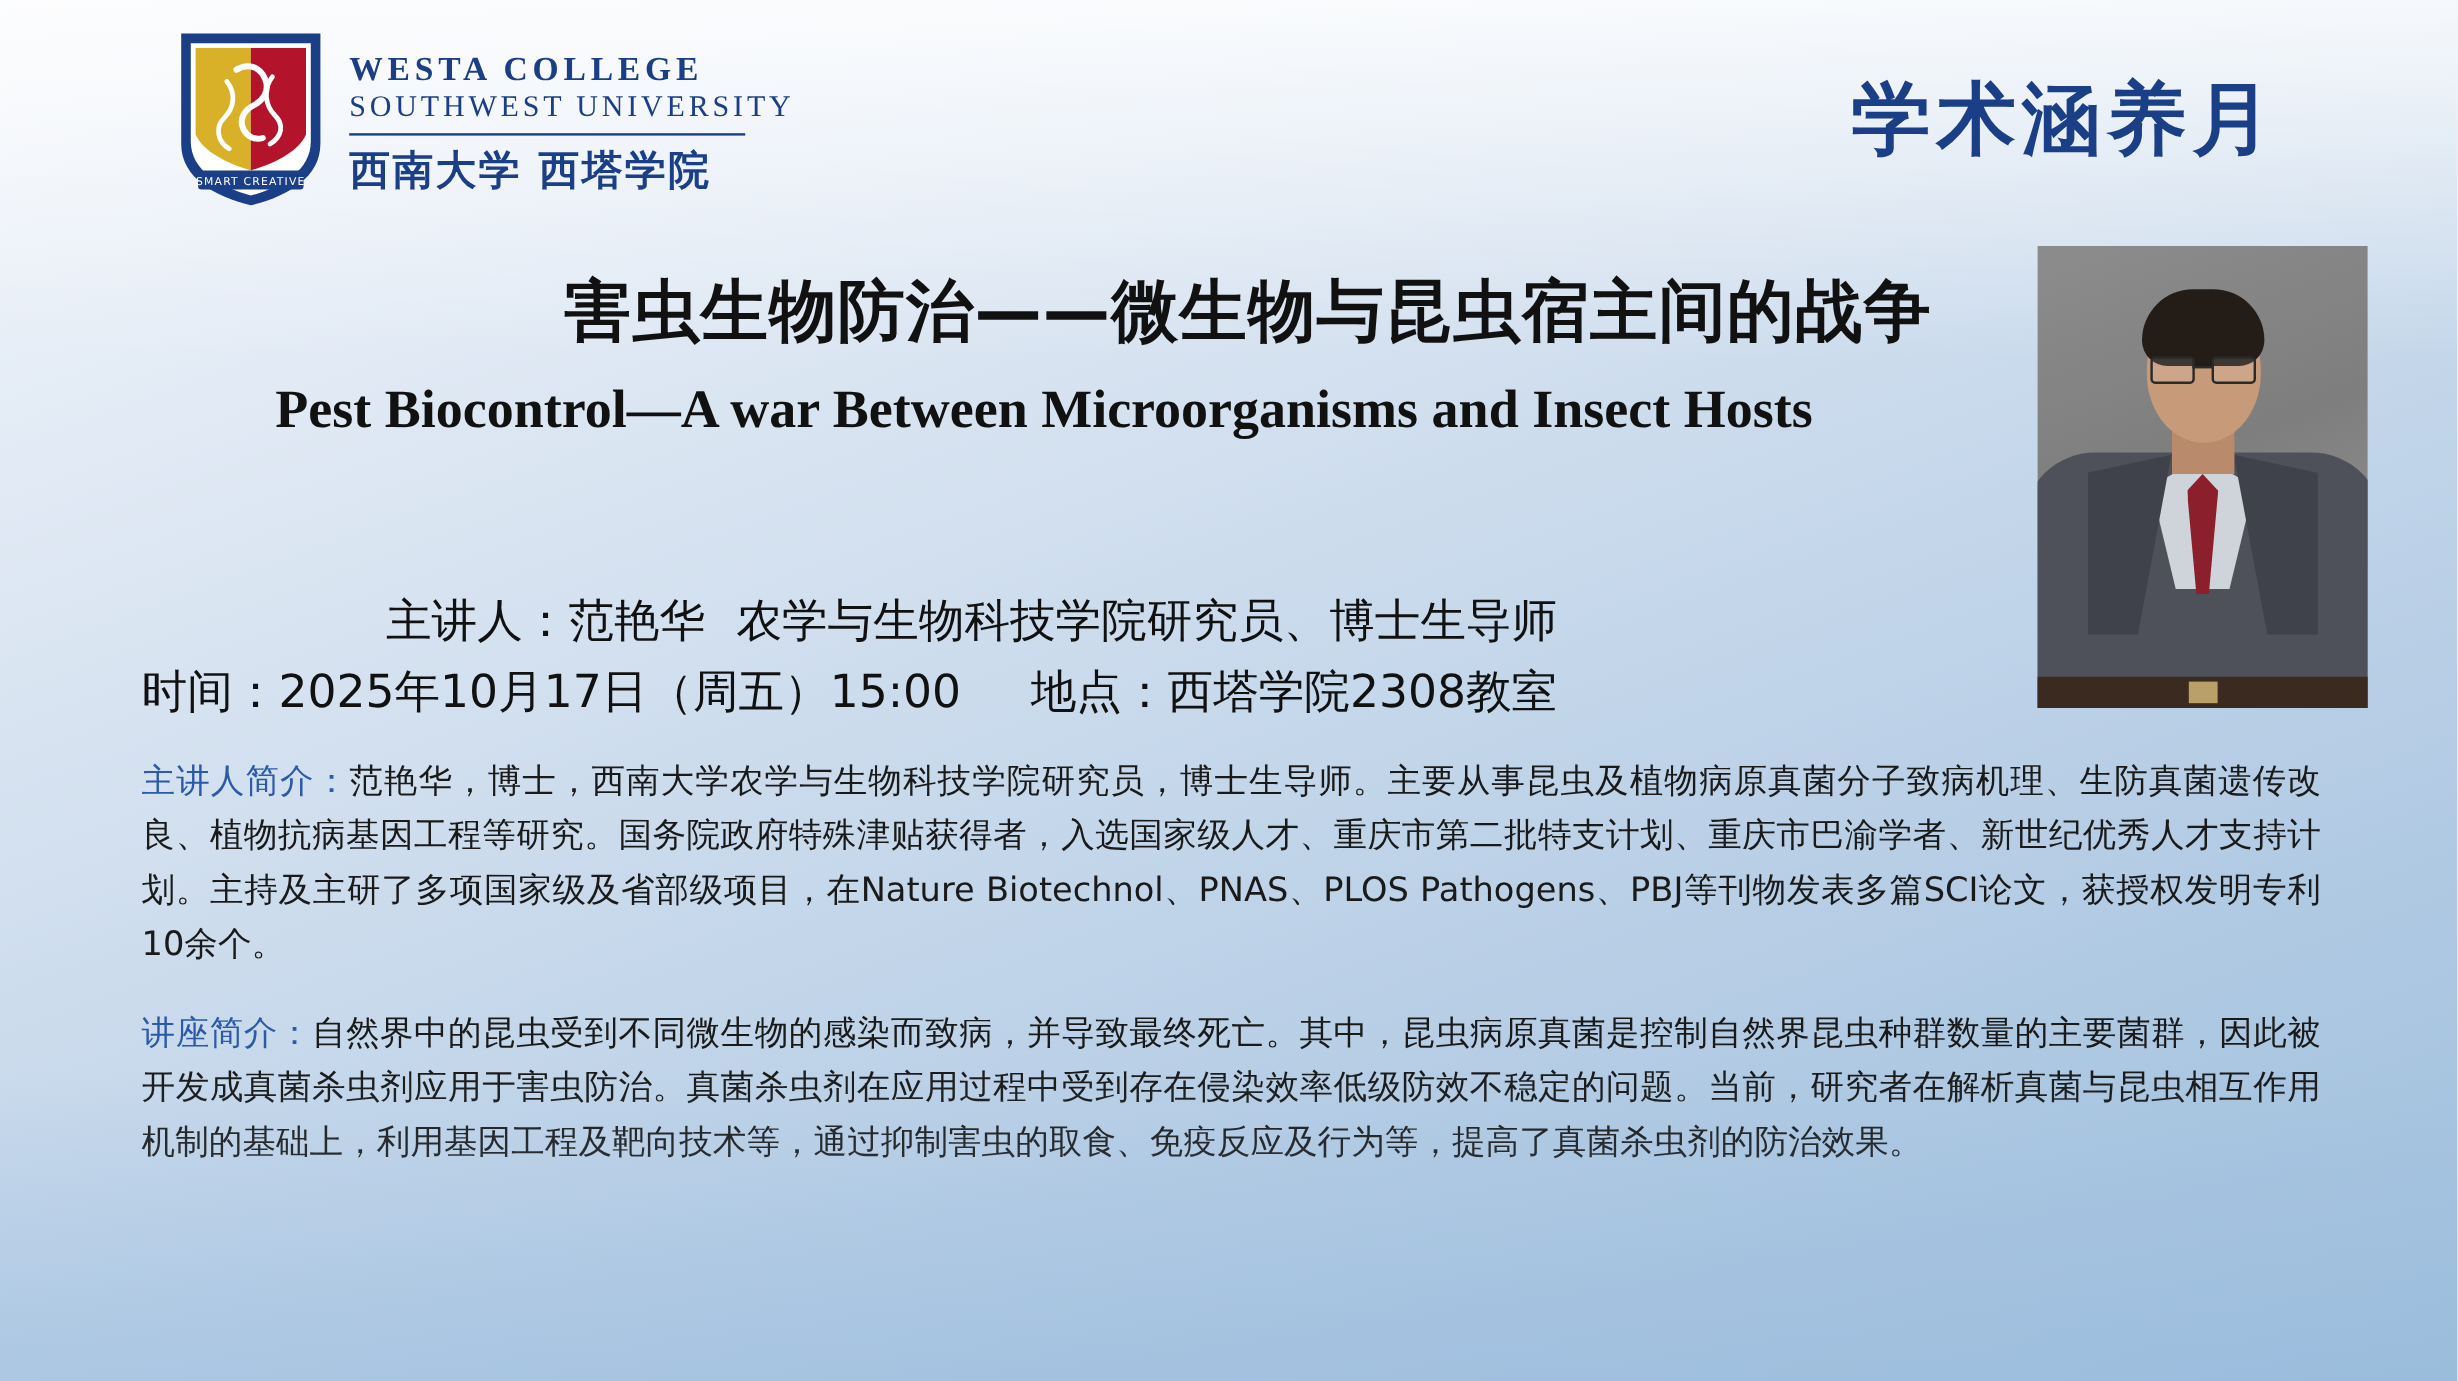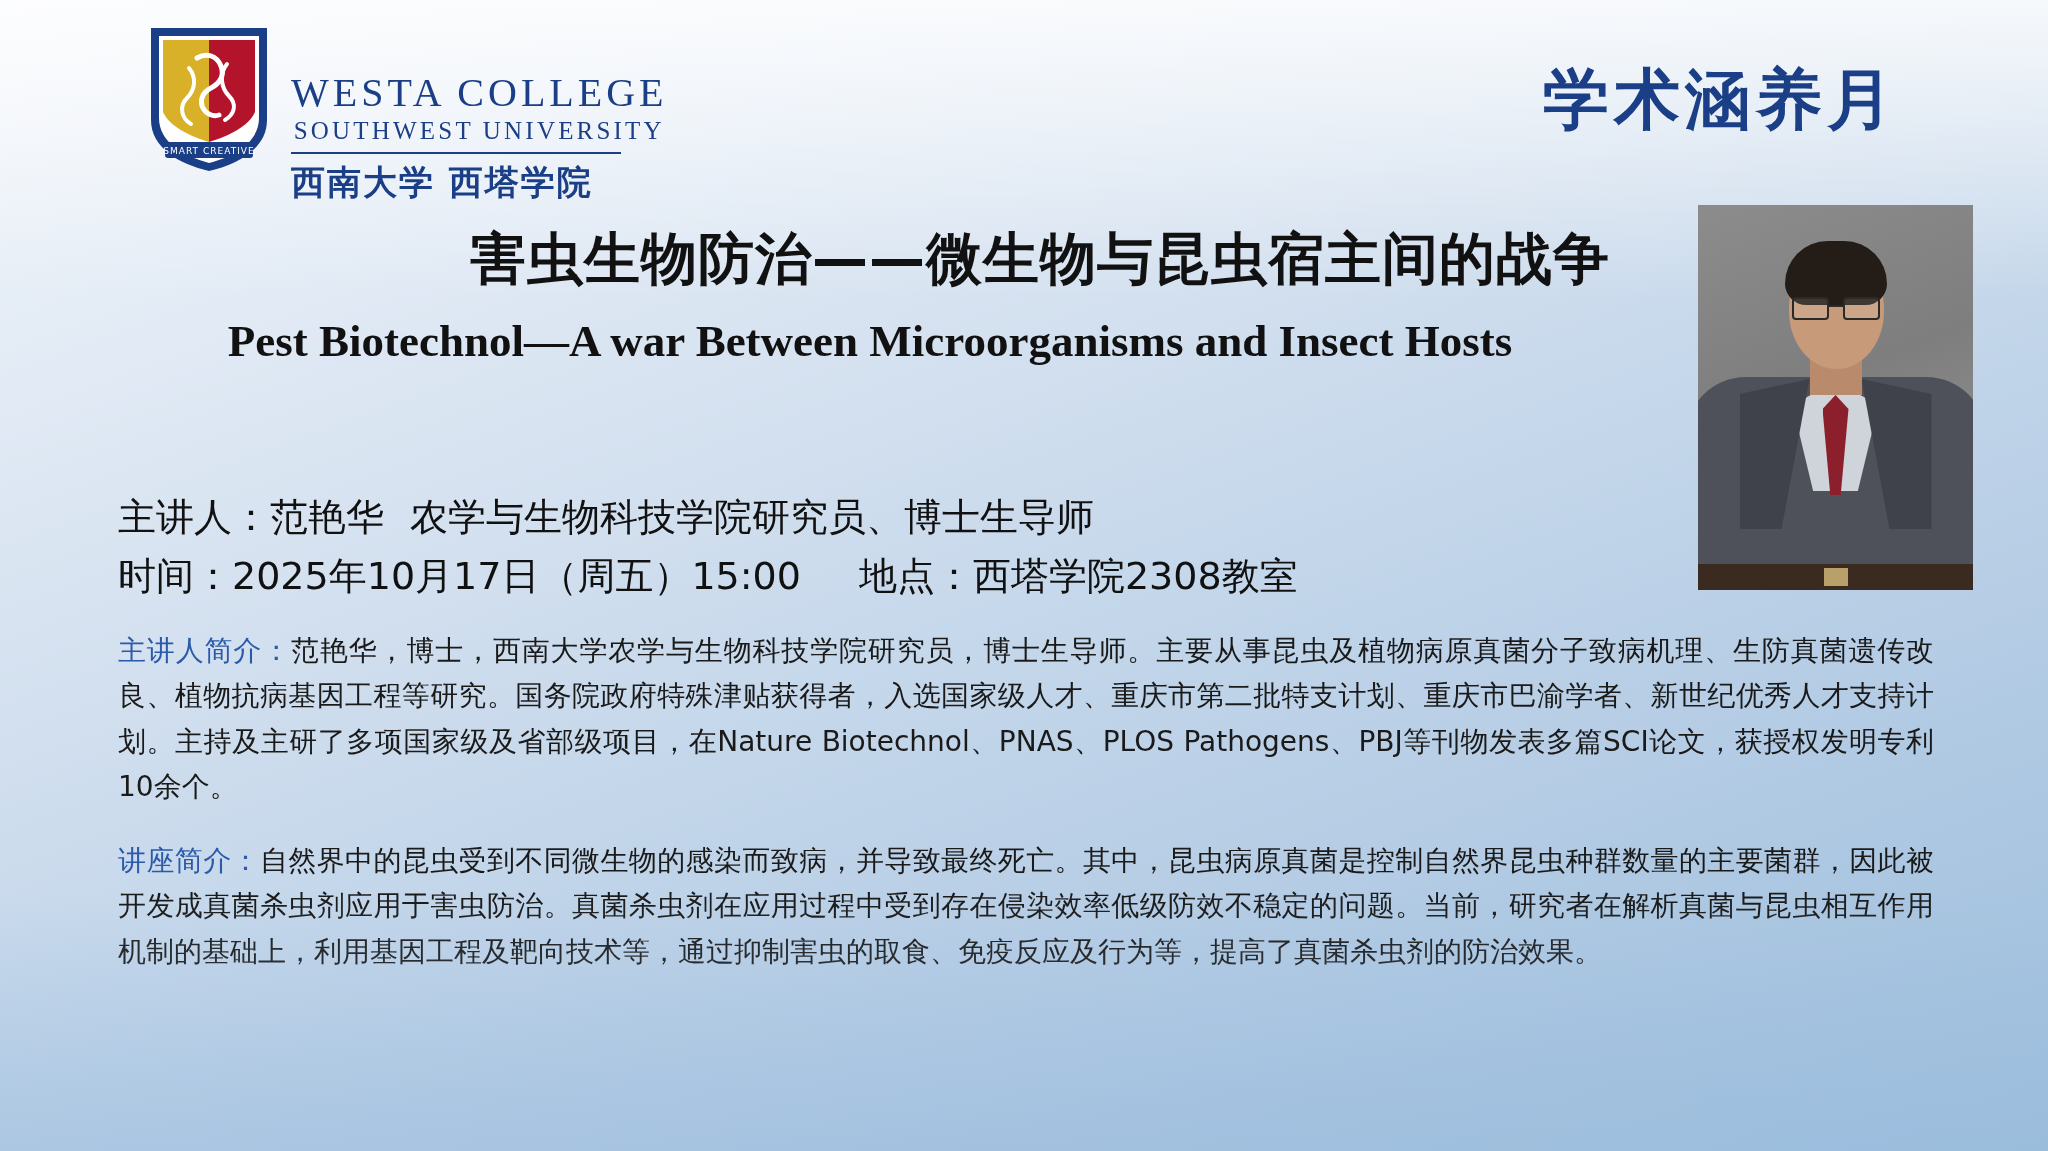"WESTA COLLEGE" .logo-line1 { font-size: 40px -> 28px; font-weight: 400 -> 700; margin-top: 28px -> none }
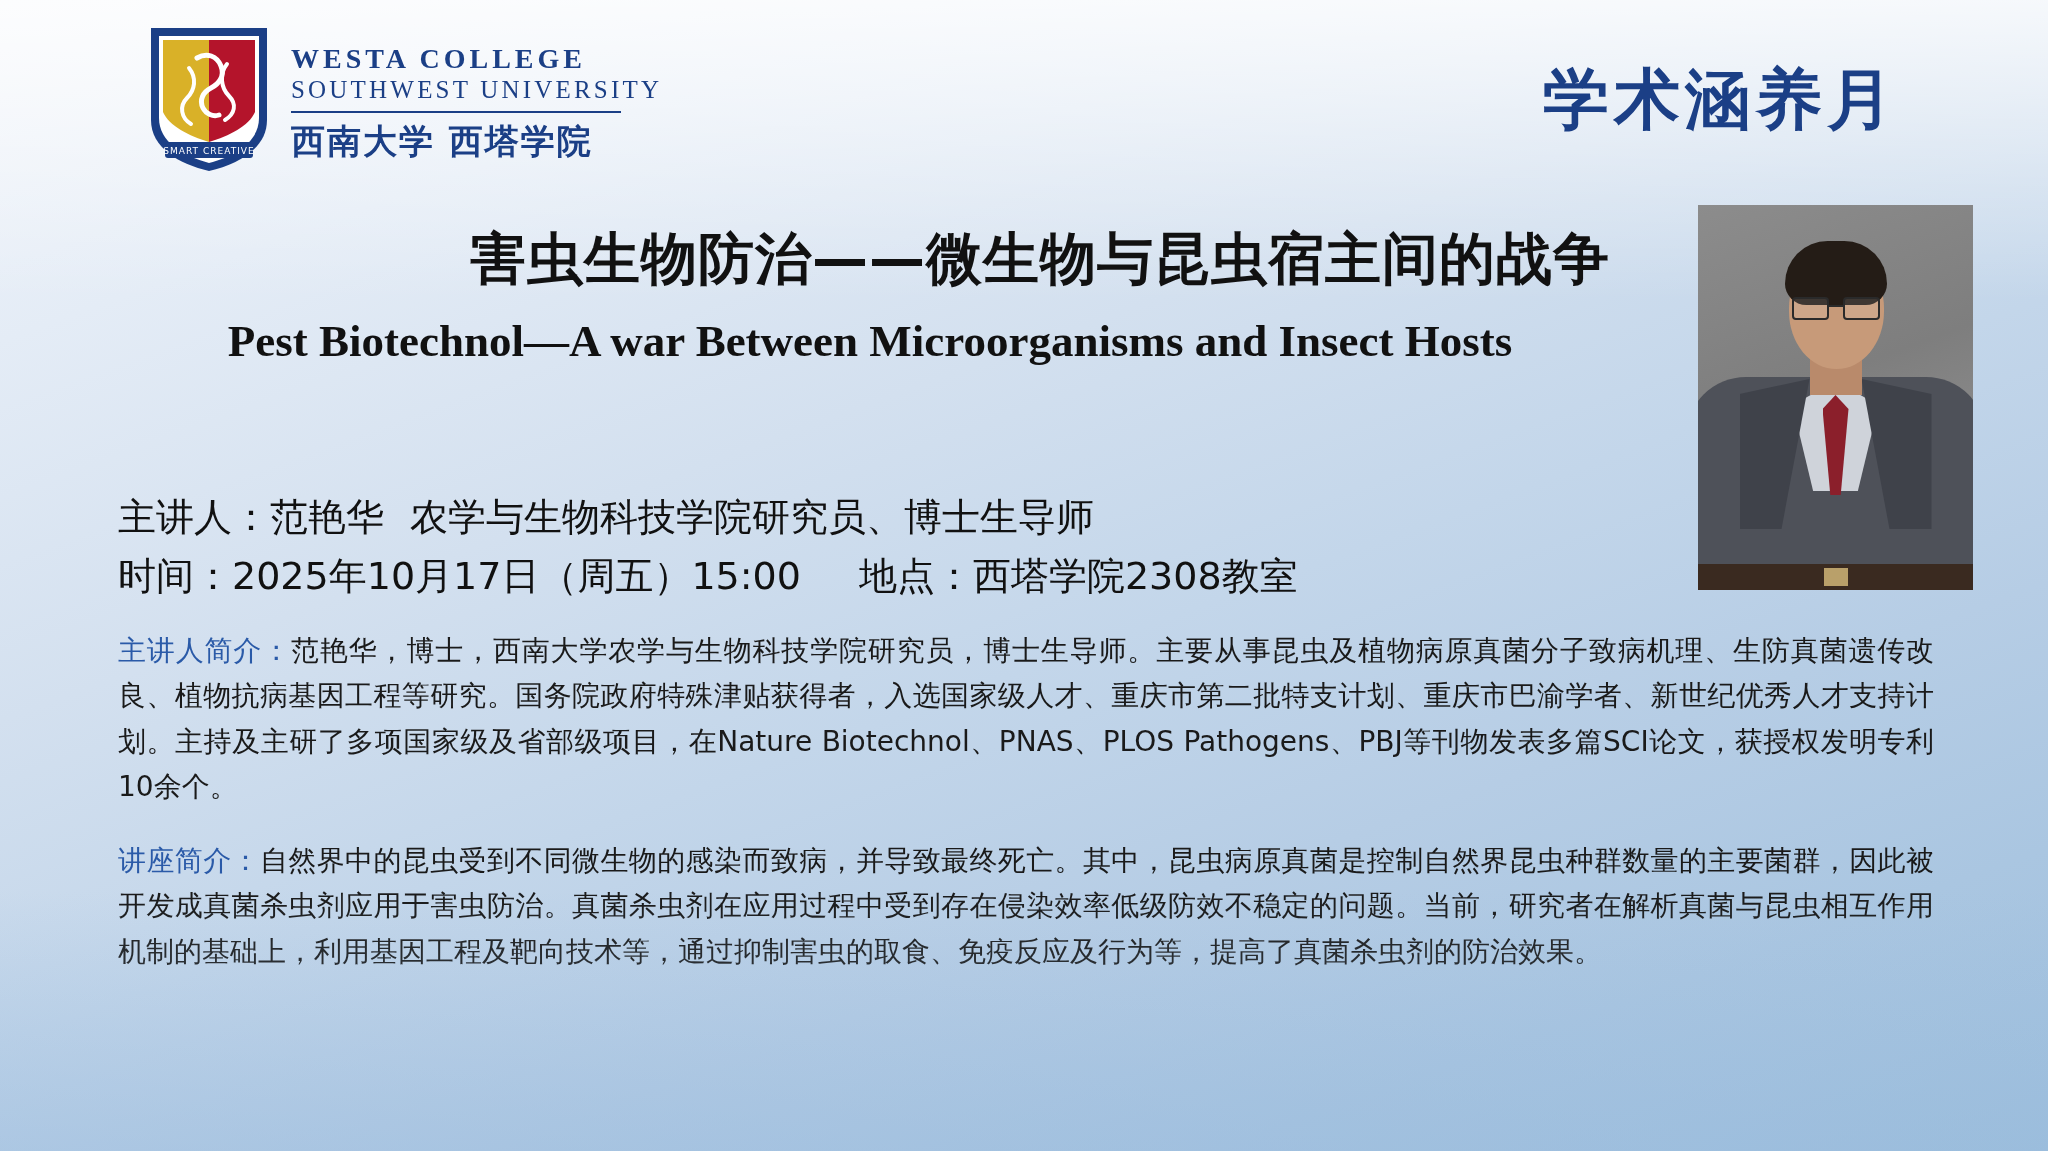"Pest Biotechnol—A war Between" div.title-en { text: Biotechnol -> Biocontrol }
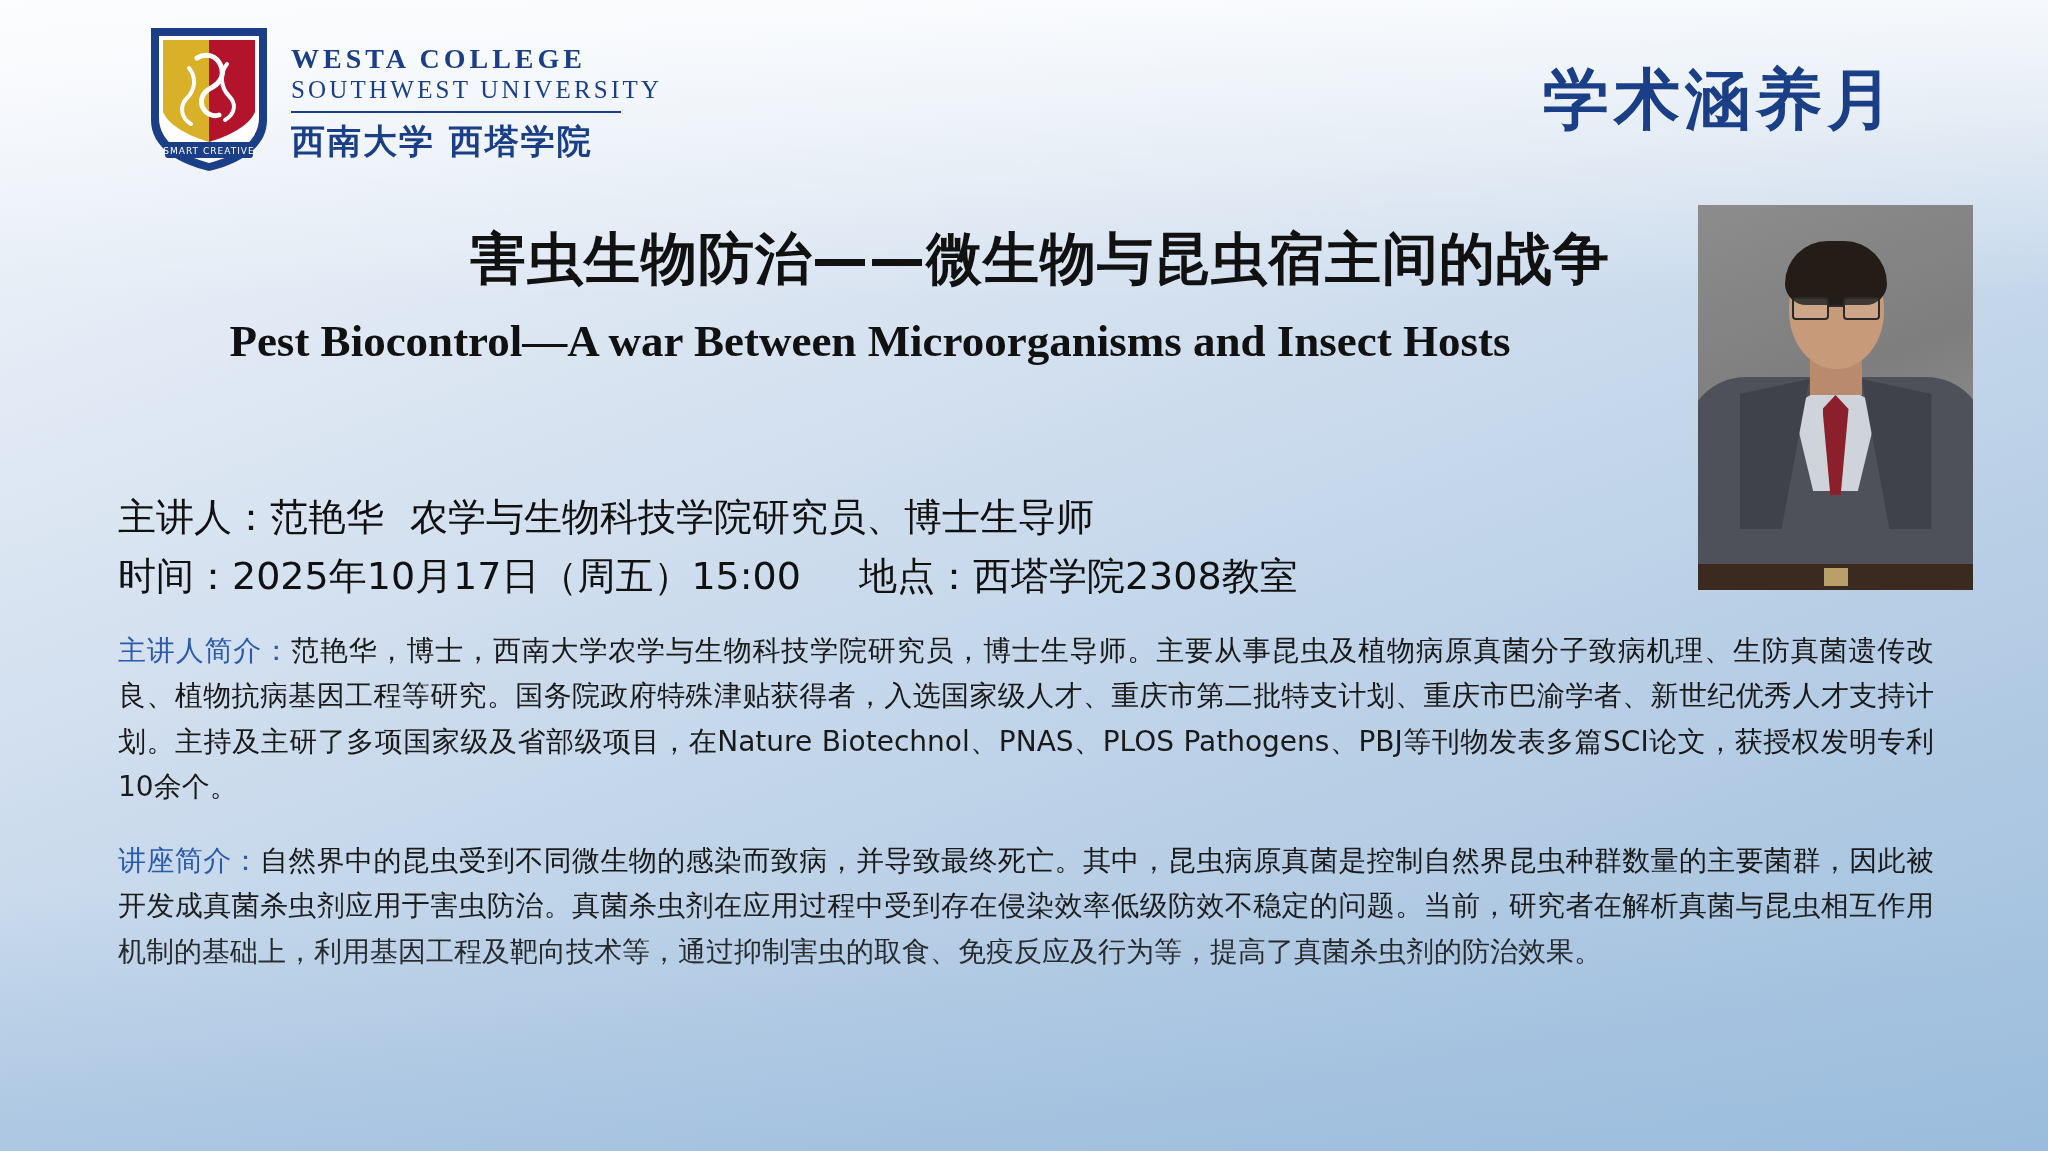"主讲人：范艳华 农学与生物科技学院研究员、博士生导师" .meta { text-align: none -> right }
